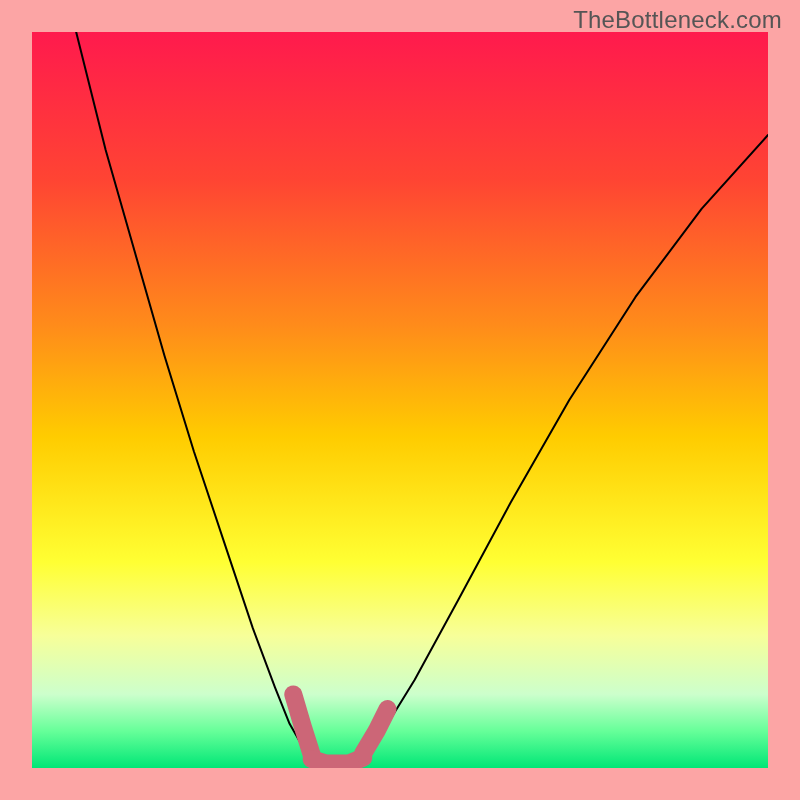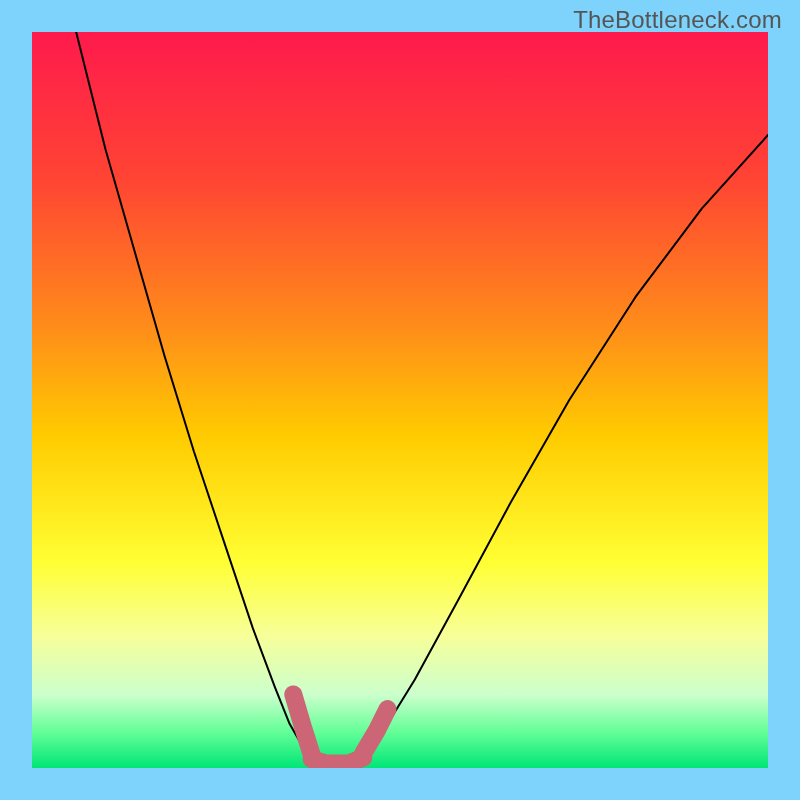"TheBottleneck.com" .outer { background: #7dd3fc -> #fca5a5 }
